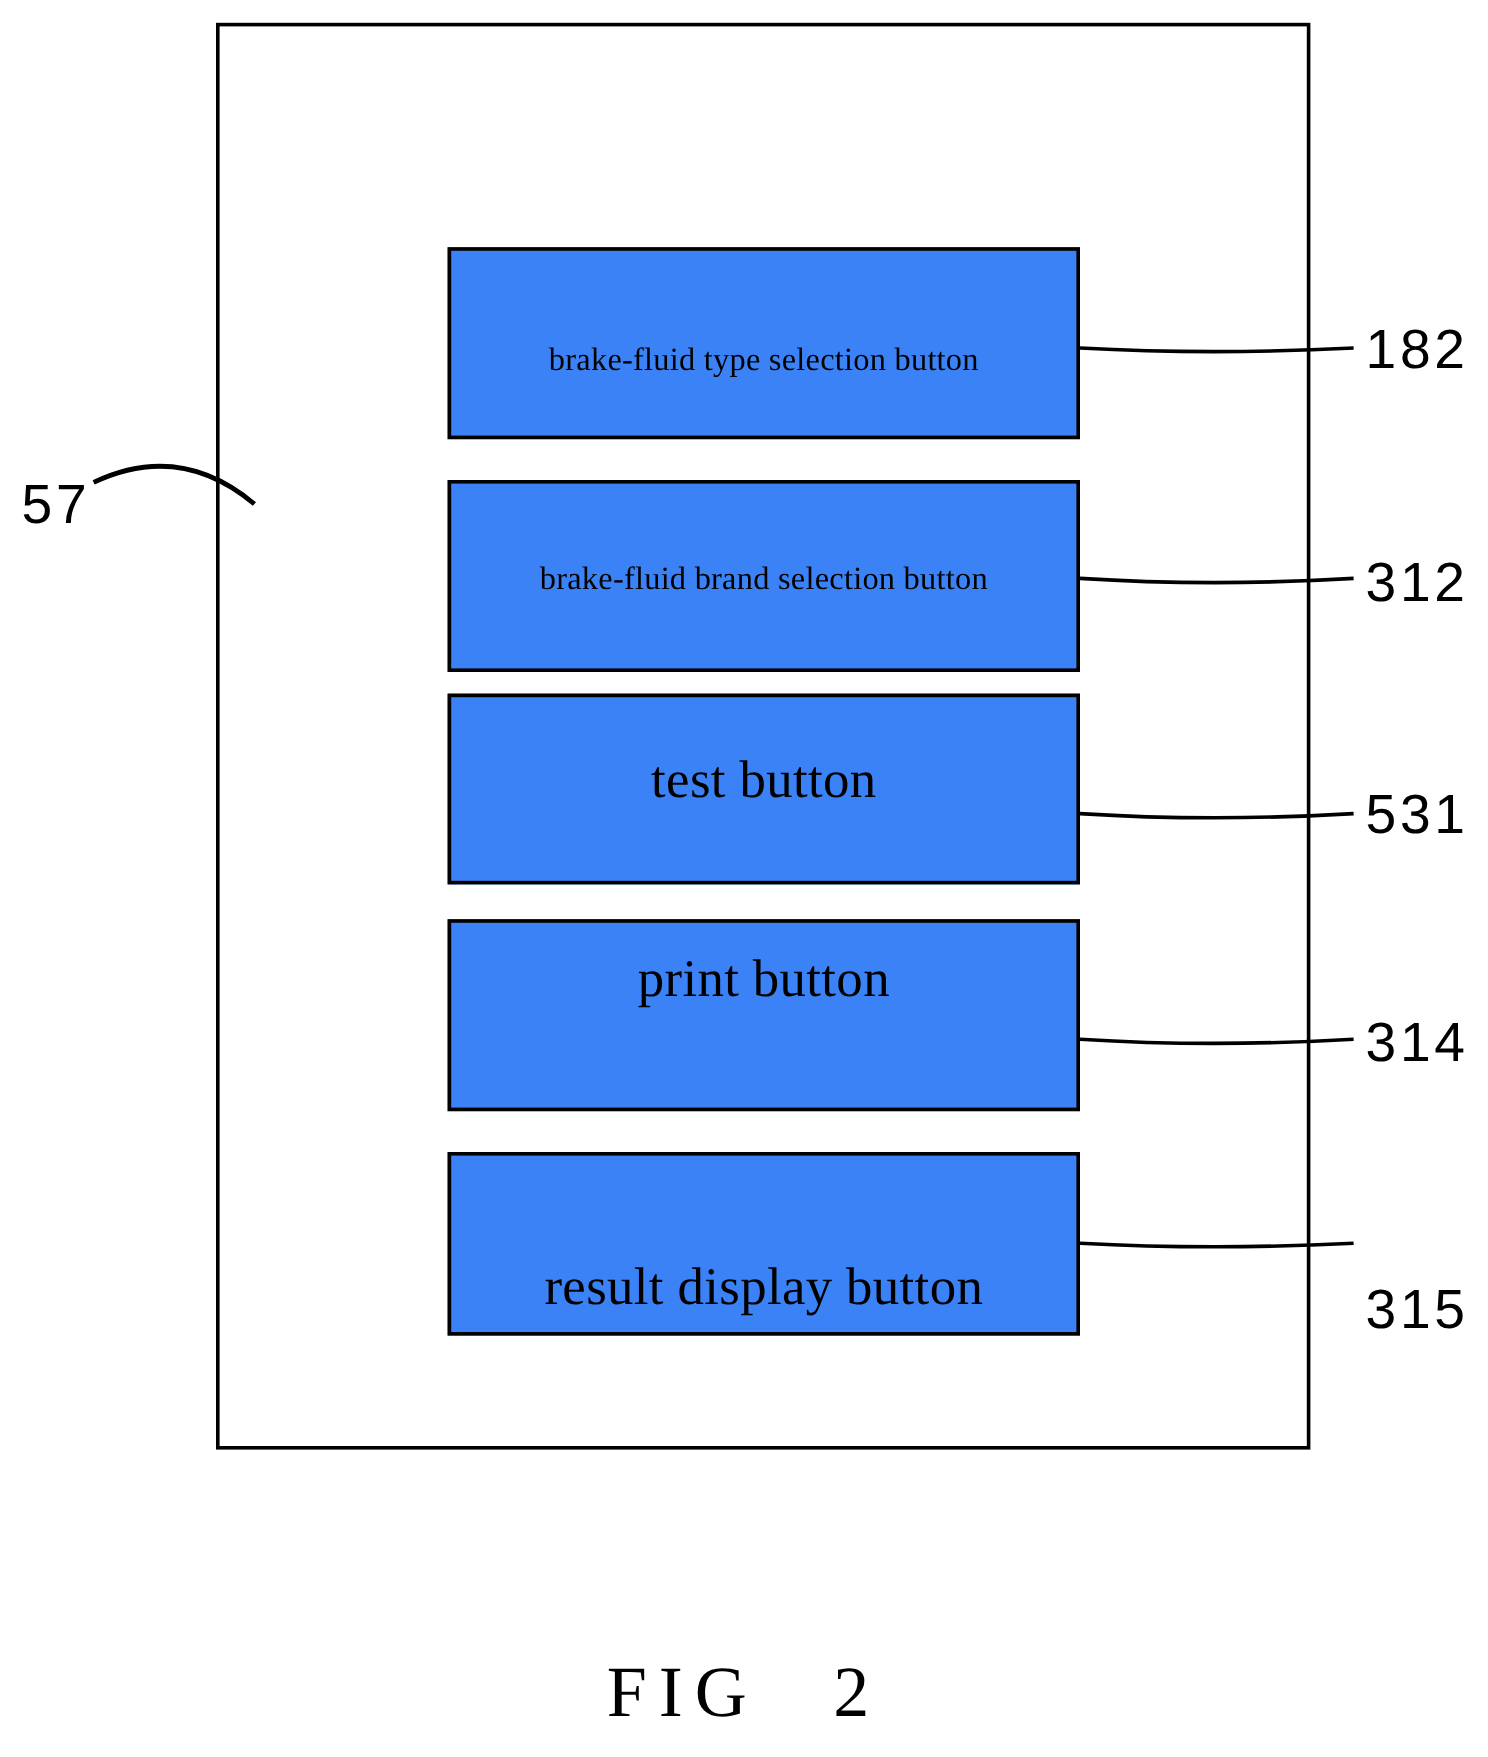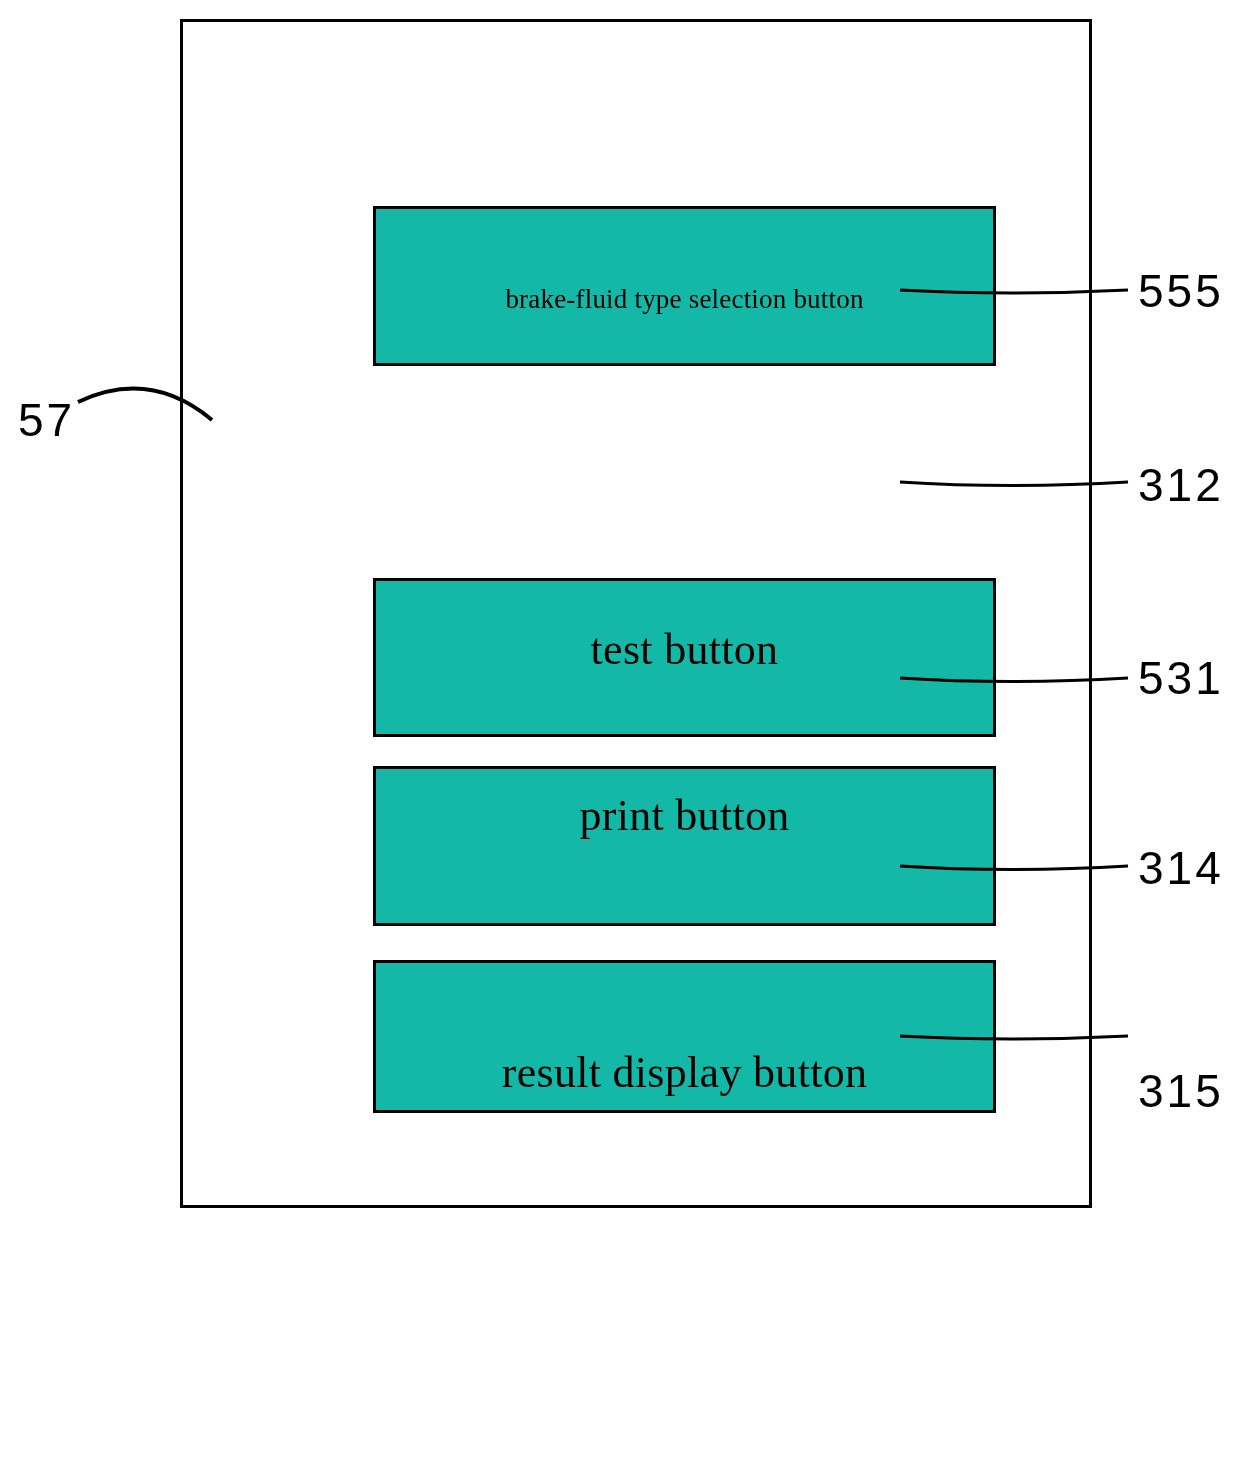"brake-fluid type selection button" .btn-box { background: #14b8a6 -> #3b82f6; width: 623px -> 527px }
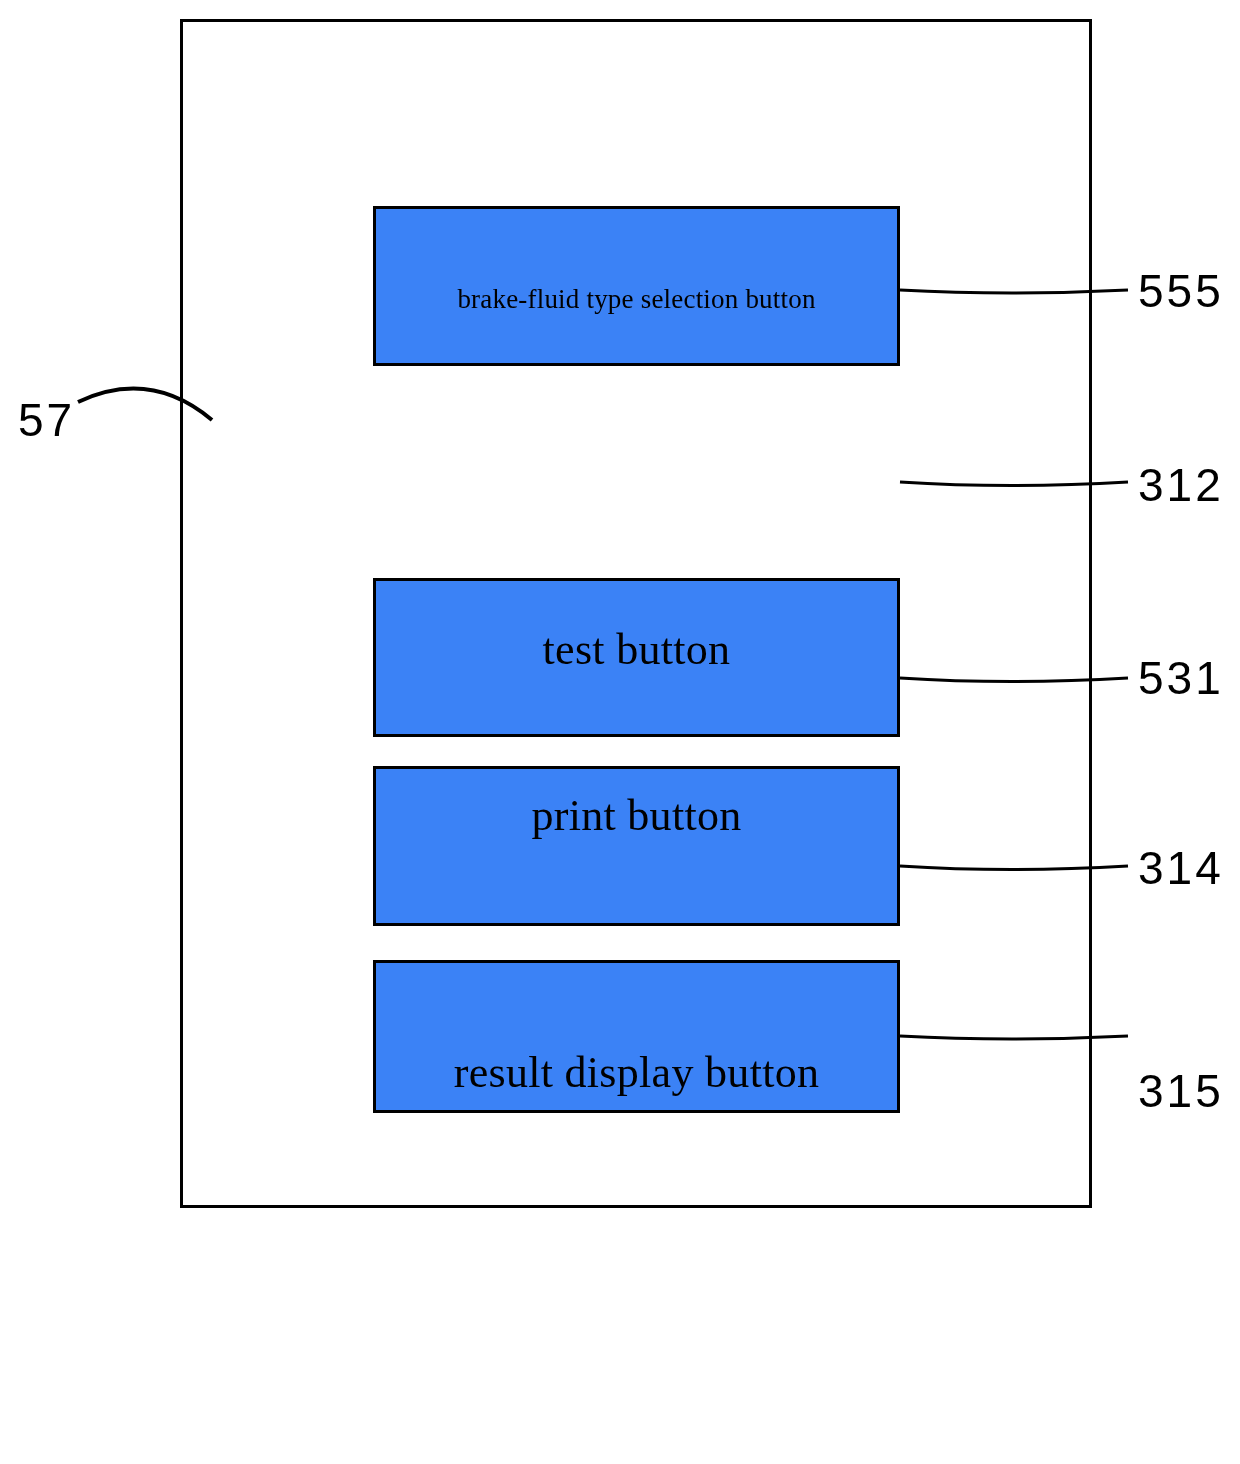"555" div.ref-num { text: 555 -> 182 }
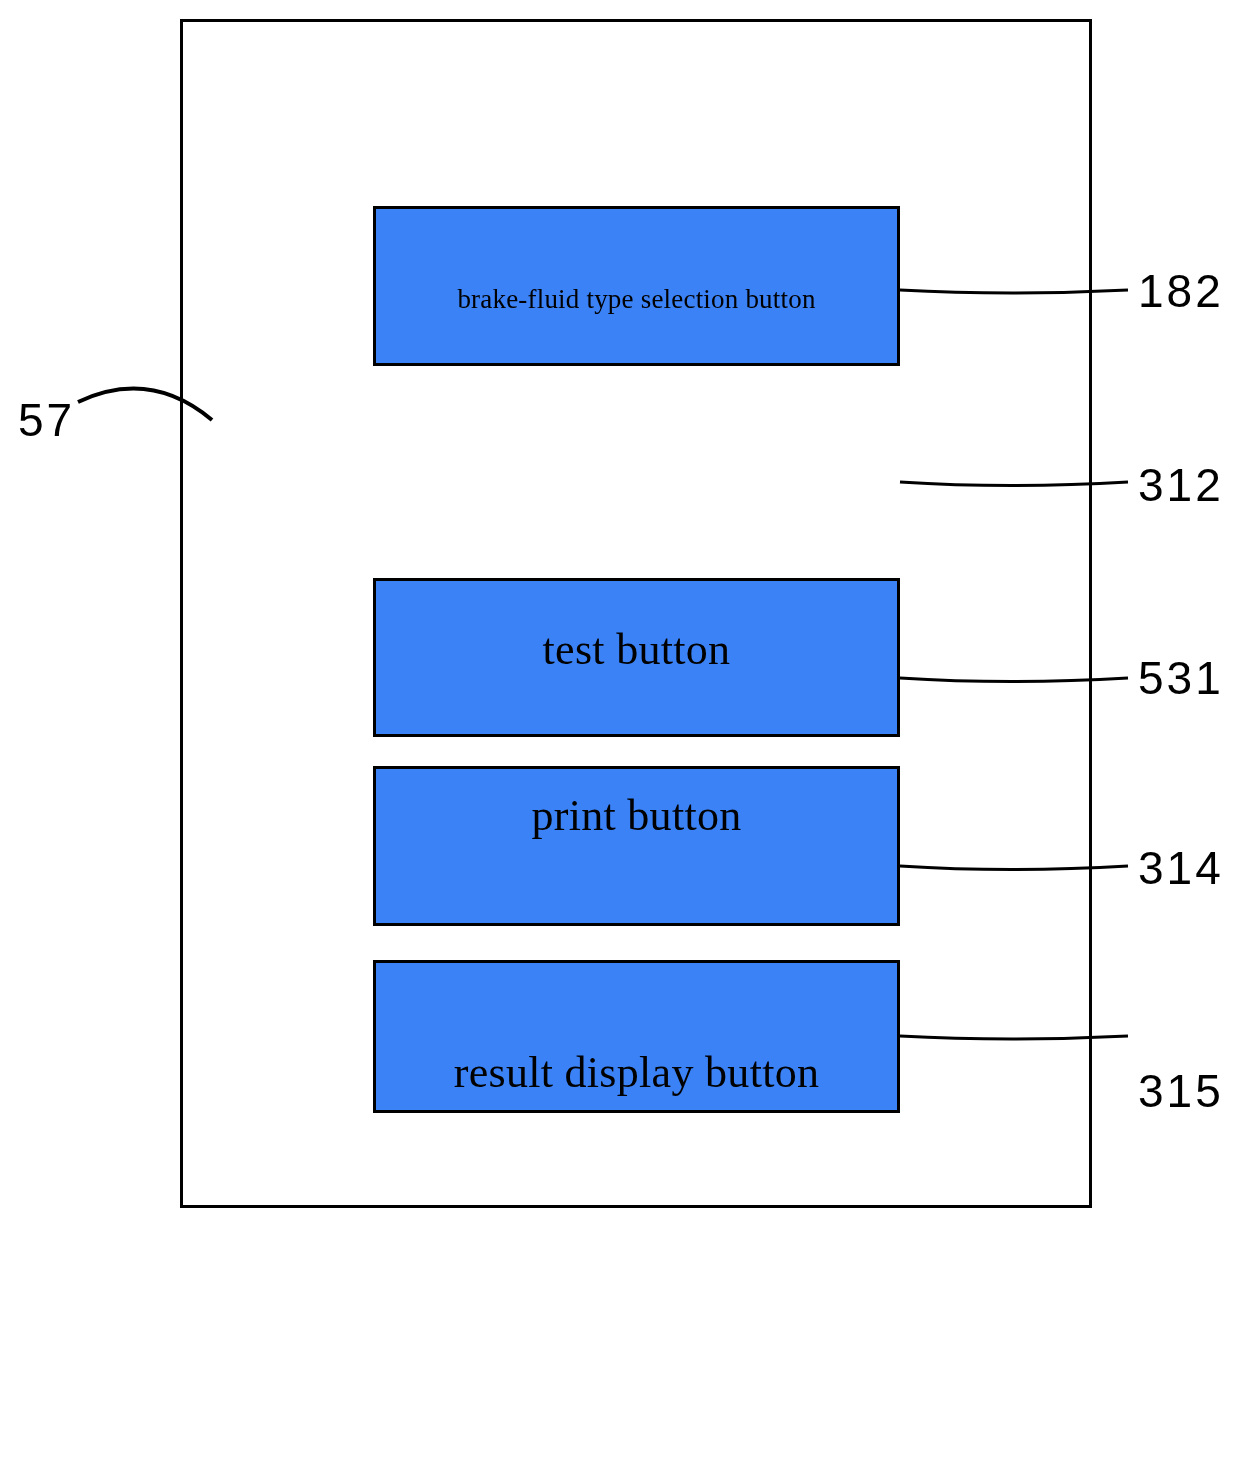"brake-fluid brand selection button" div.btn-box { html: none -> <div> <span>brake-fluid brand selection button</span> </div> }
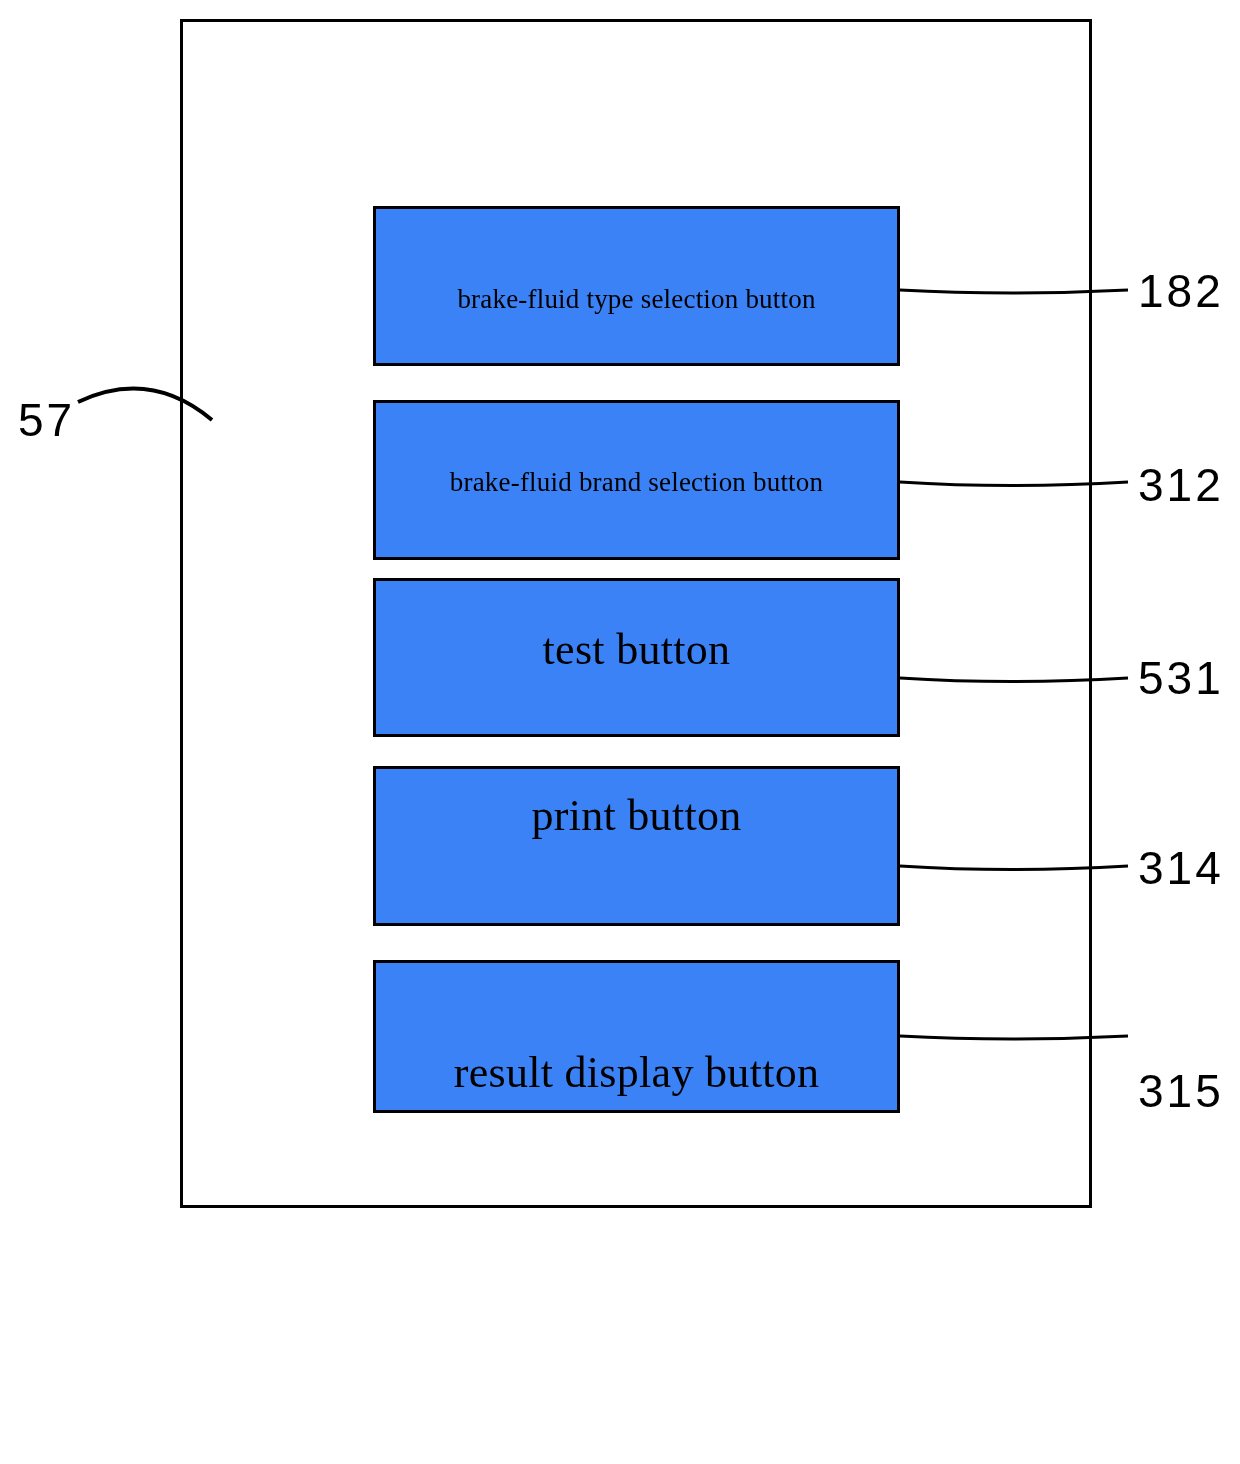"FIG 2" div.fig-caption { html: none -> <div> <span>FIG</span><span></span><span>2</span> </div> }
